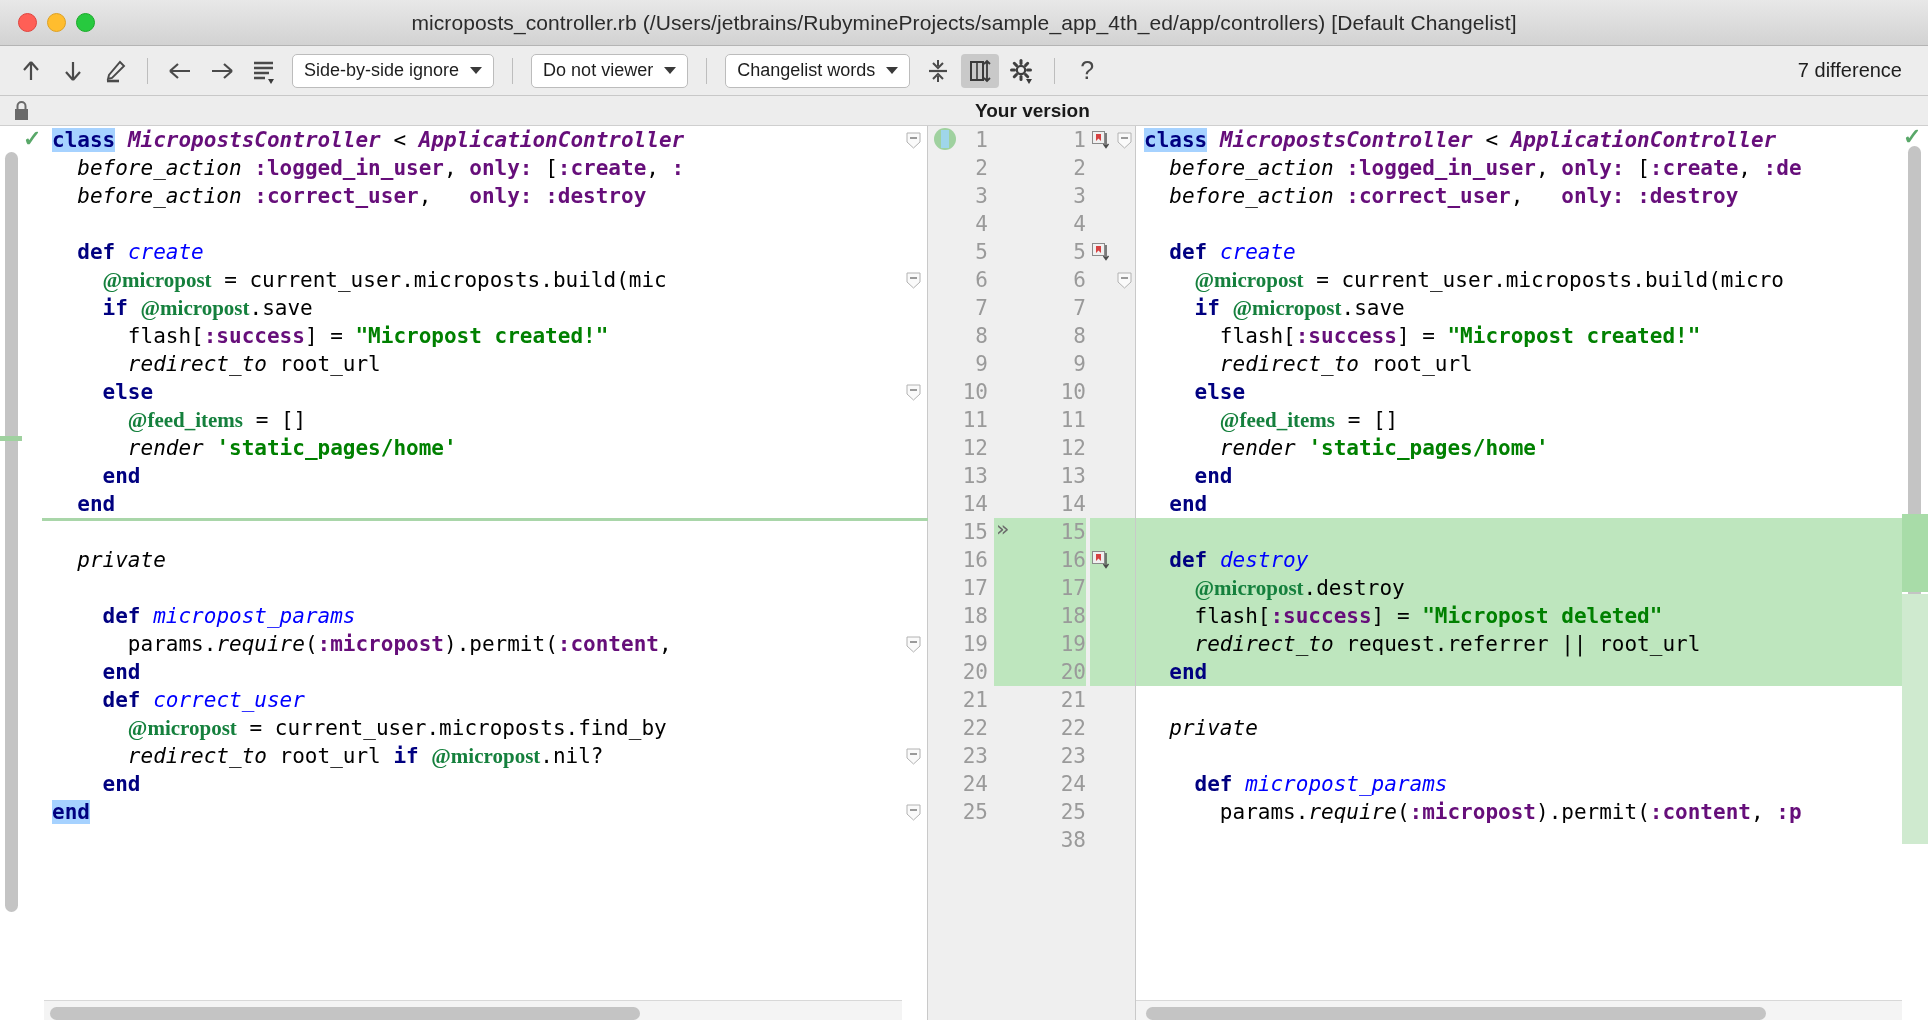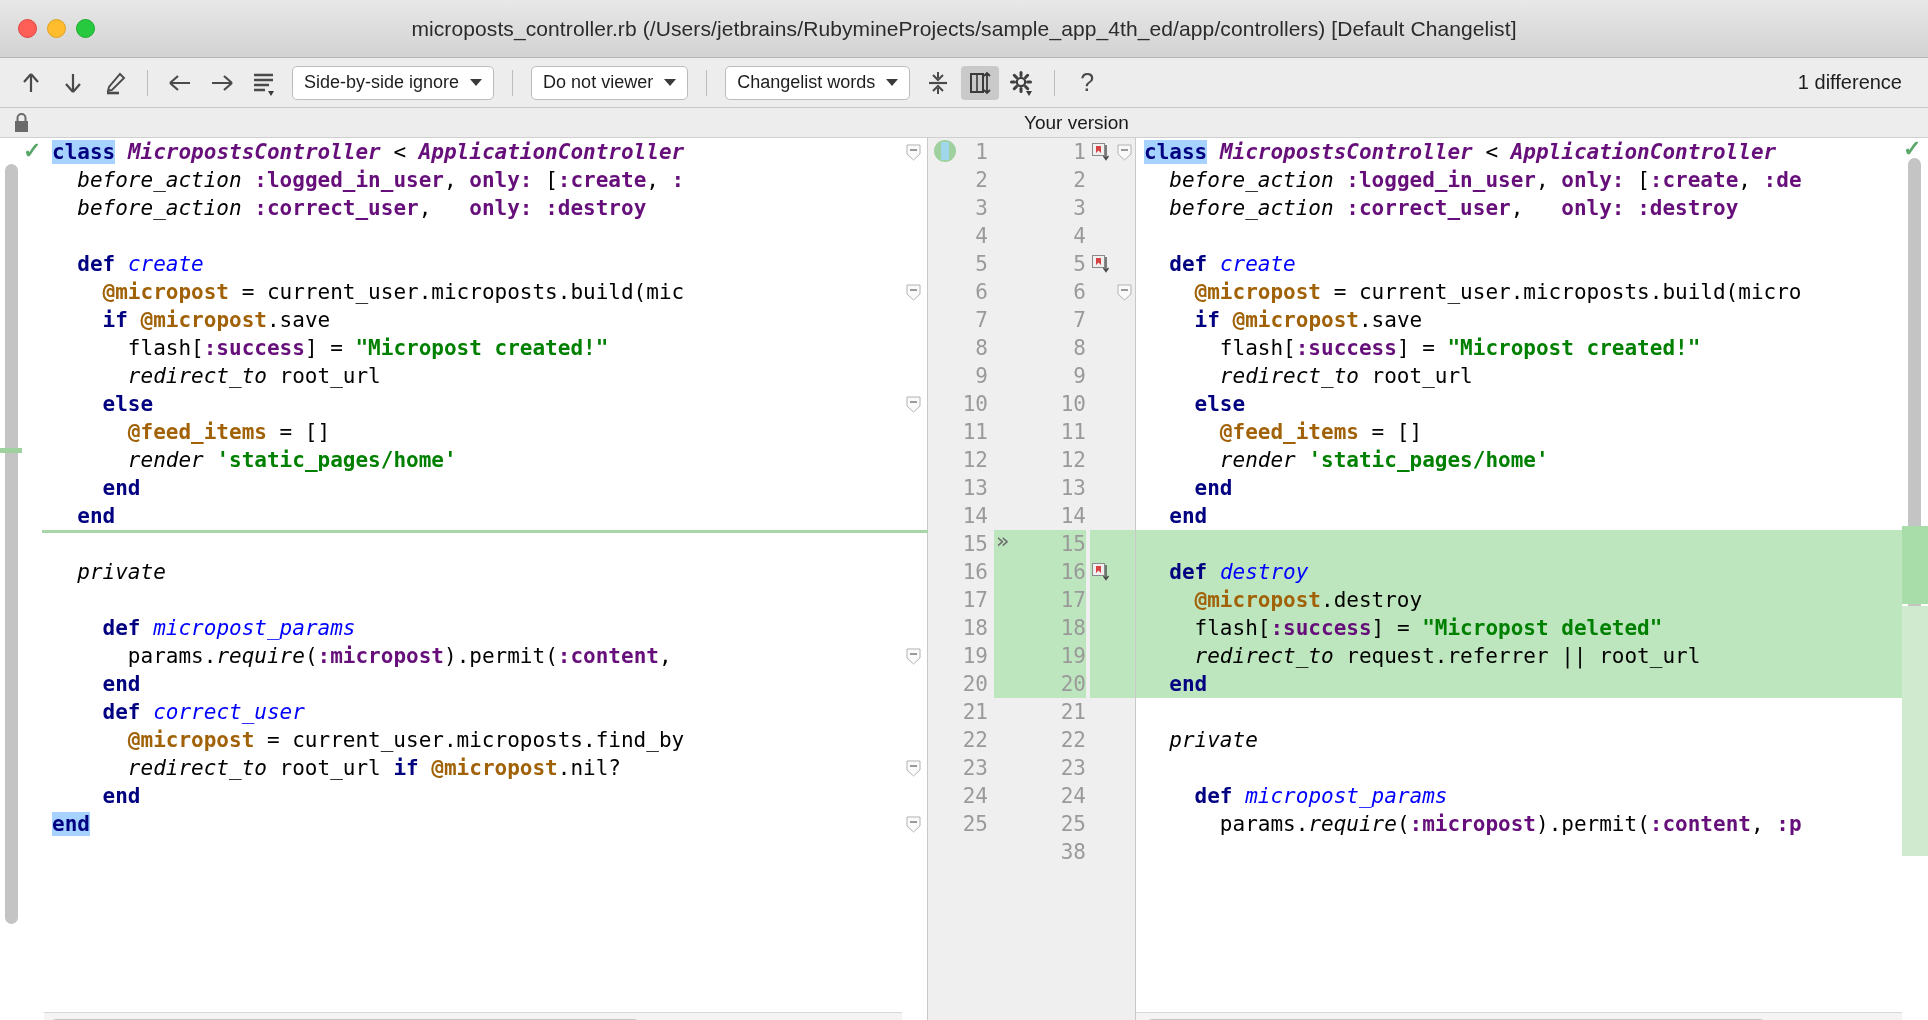"microposts_controller.rb" .titlebar { height: 58px -> 46px }
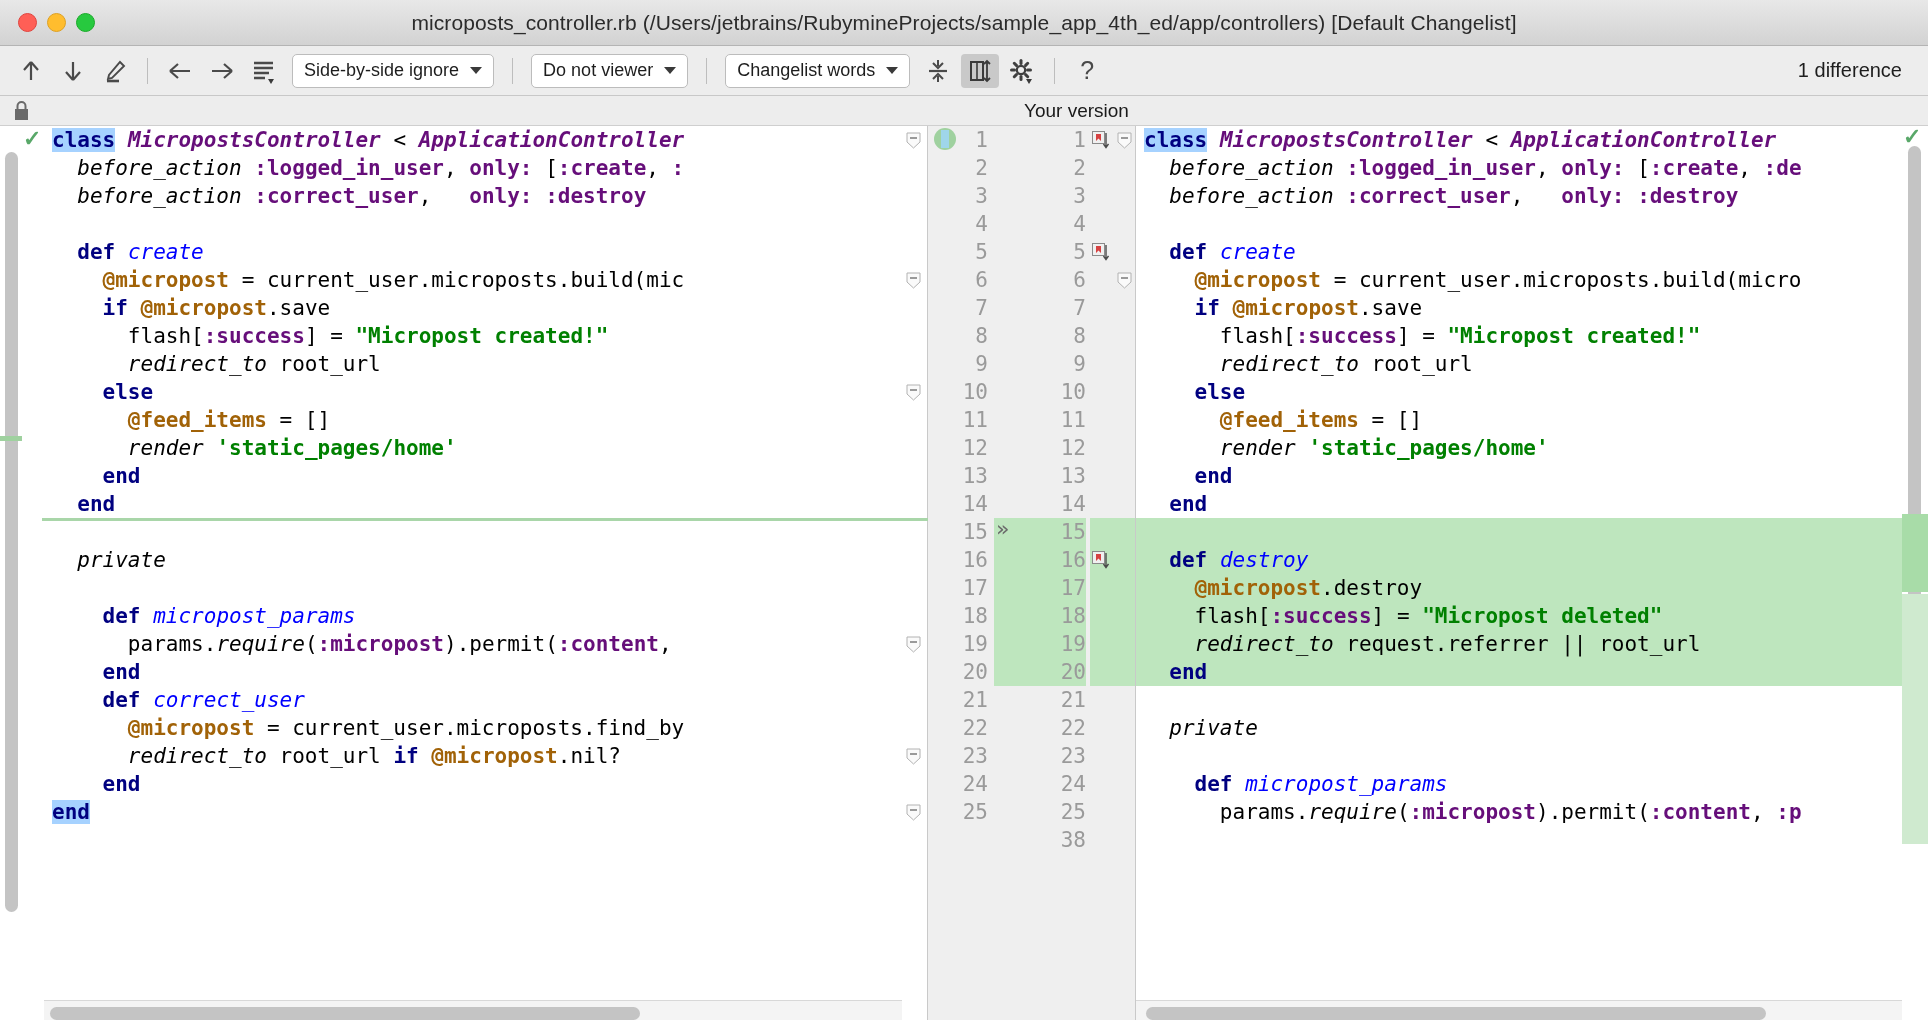"1 difference" div.diffcount { text: 1 -> 7 }
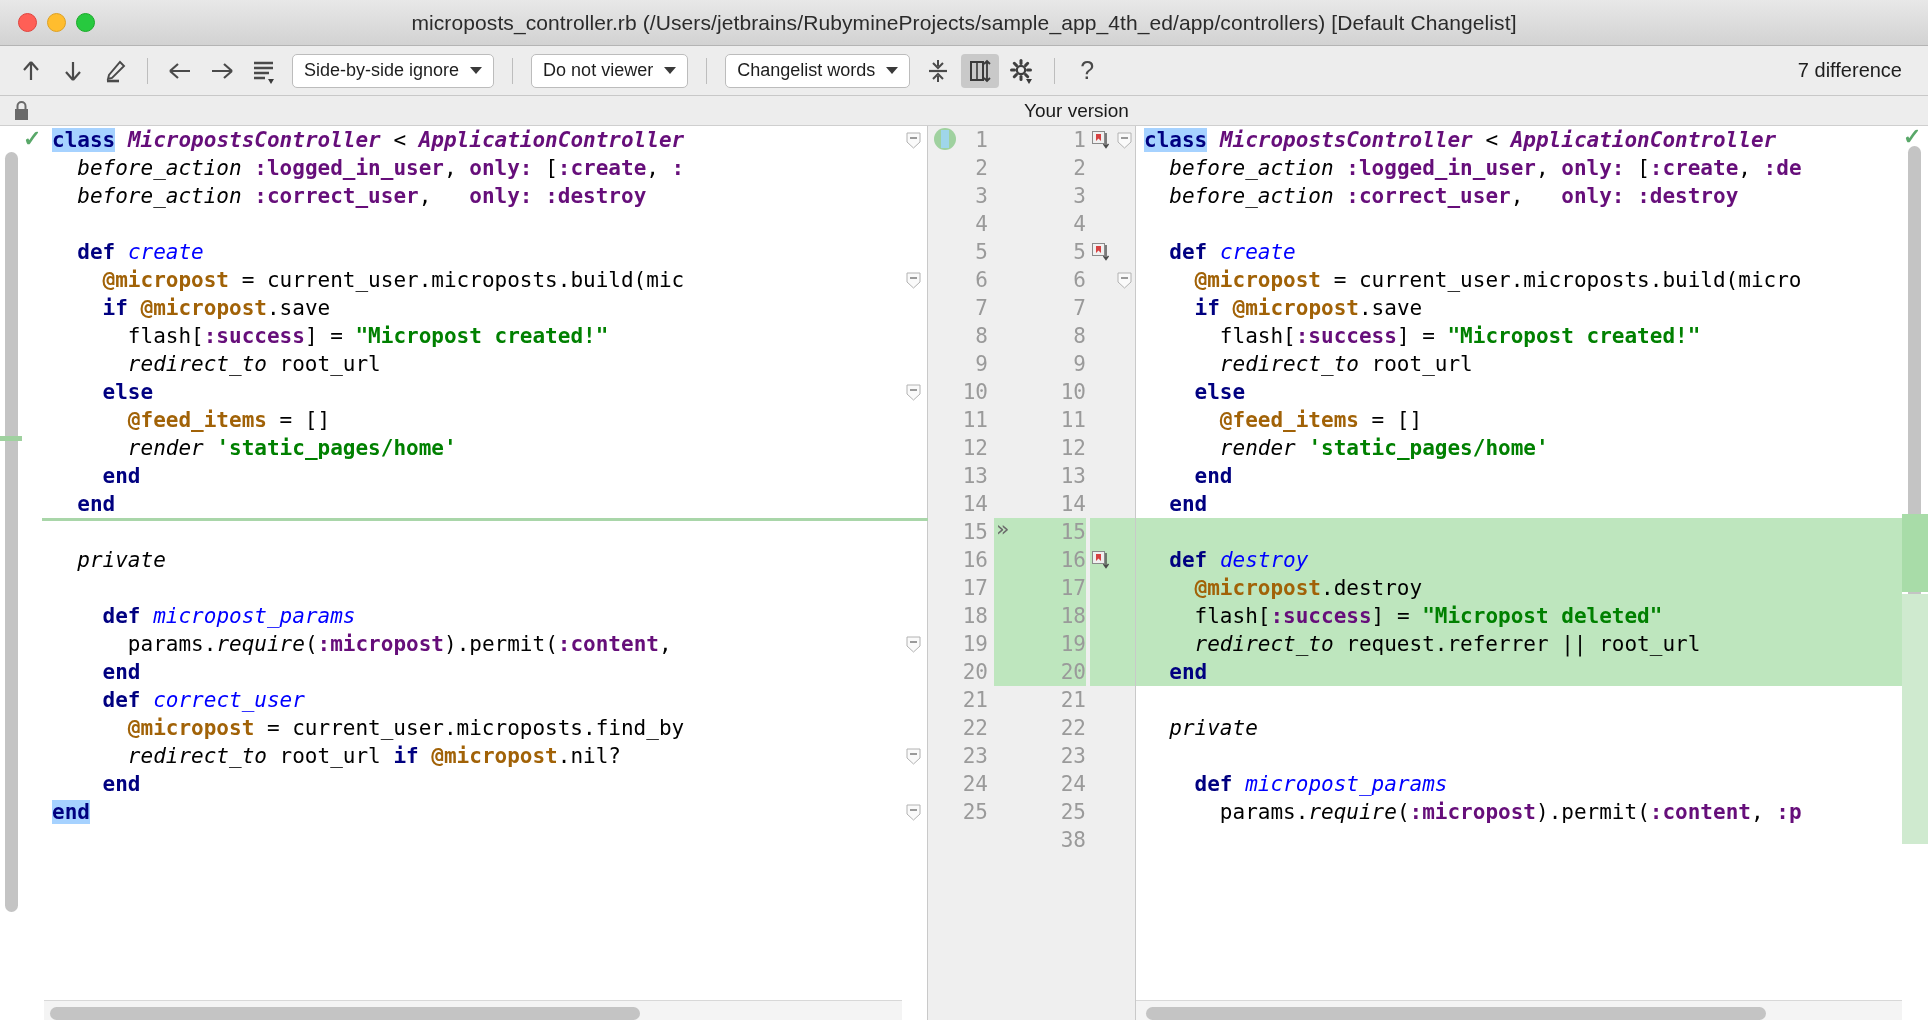"Your version" .rev-right { font-weight: none -> bold; left: 1024px -> 975px }
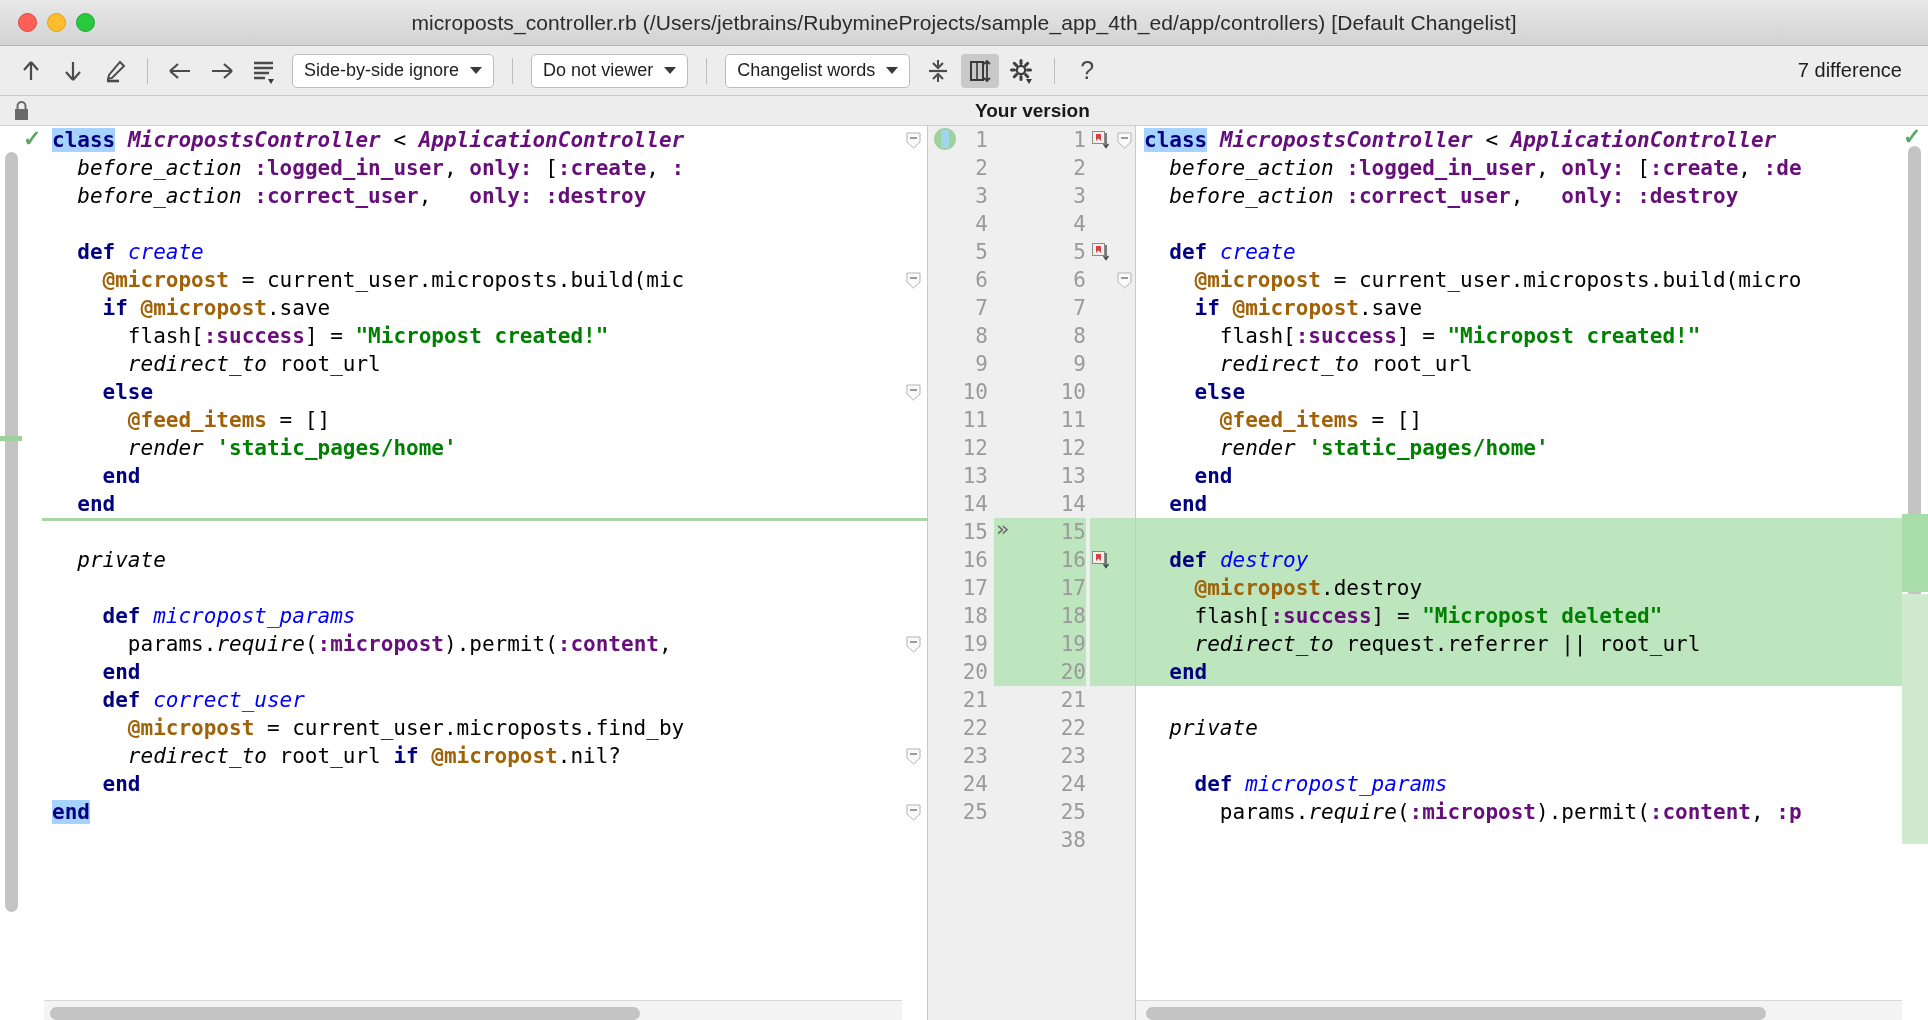"@micropost" .ivar { color: #a16207 -> #15803d; font-family: none -> Liberation Serif, serif }
